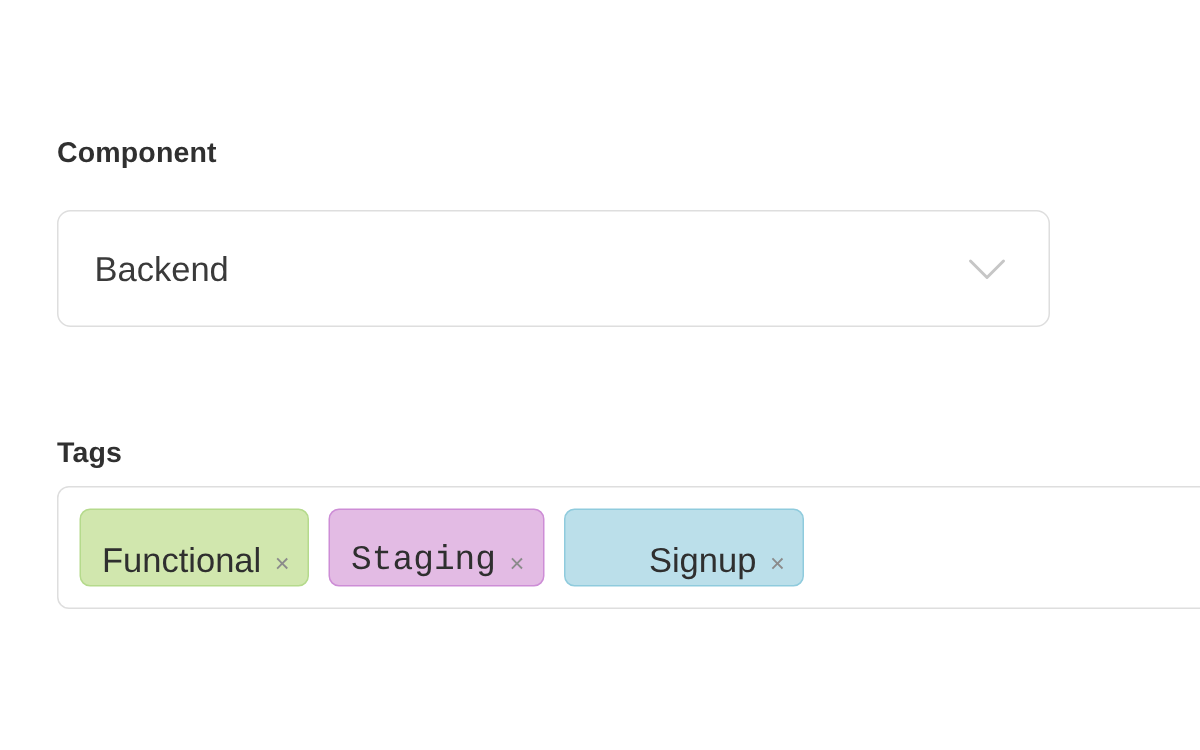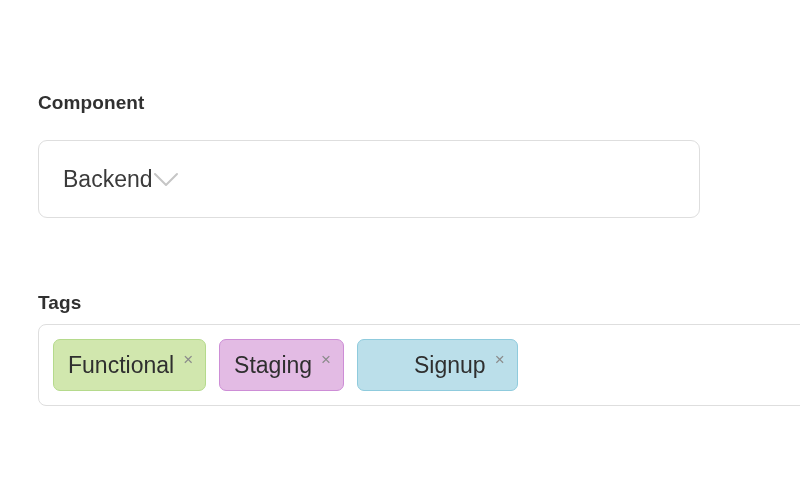"Backend" .select-box { justify-content: none -> space-between }
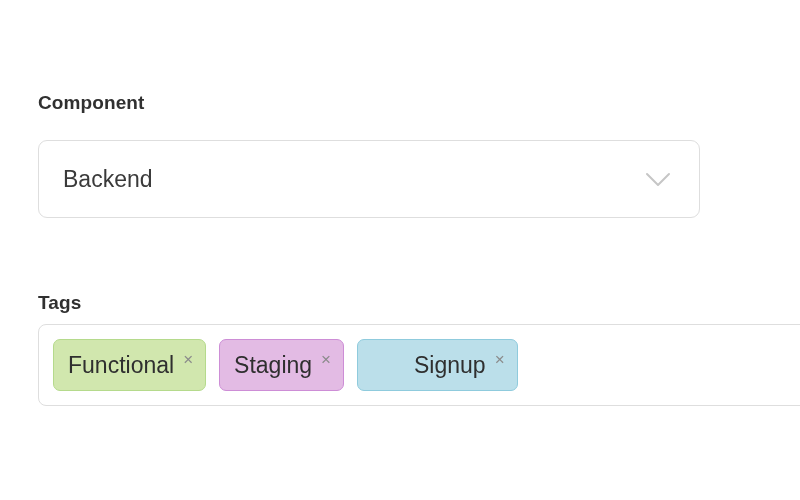"Functional" .tag-chip { padding: 0 12px 0 14px -> 16px 12px 0 14px }
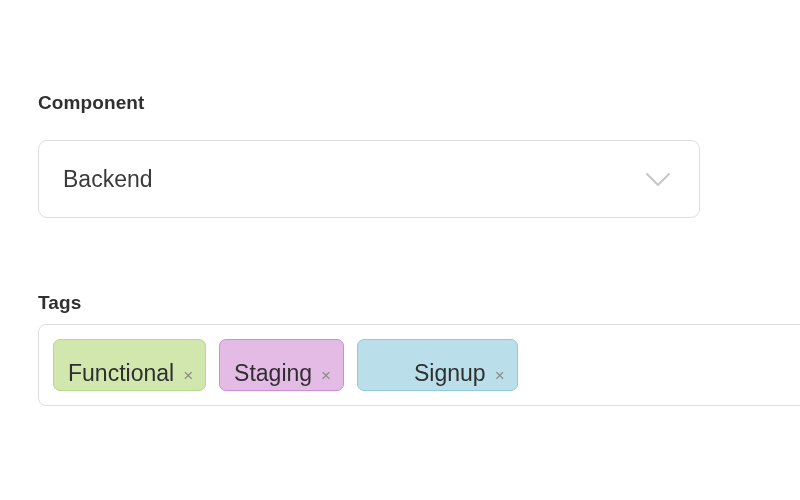"Staging" span.tag-label { font-family: none -> Liberation Mono, monospace }
